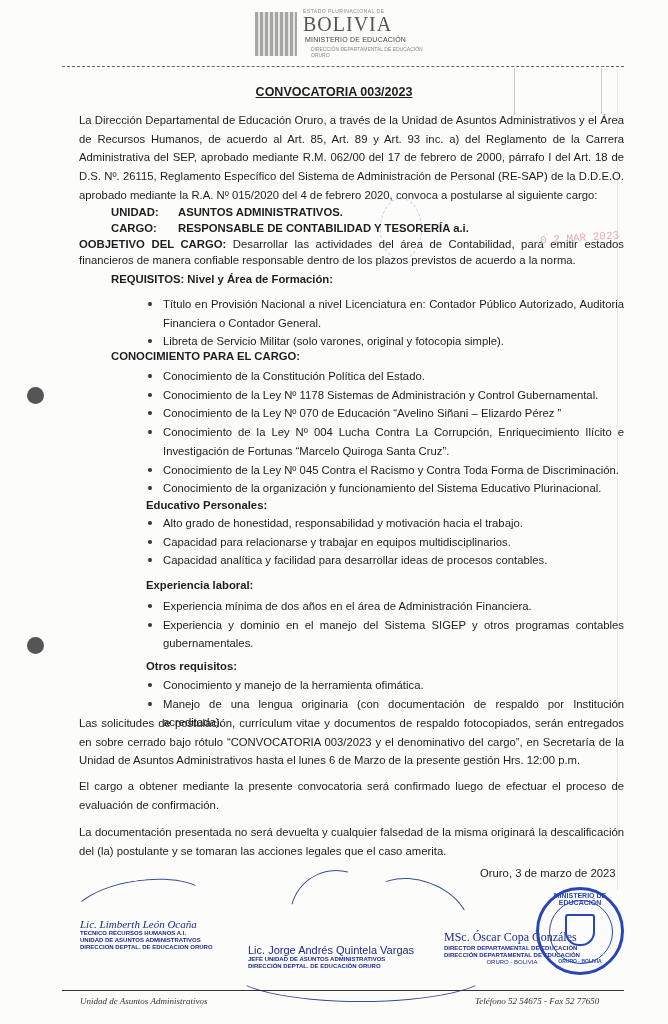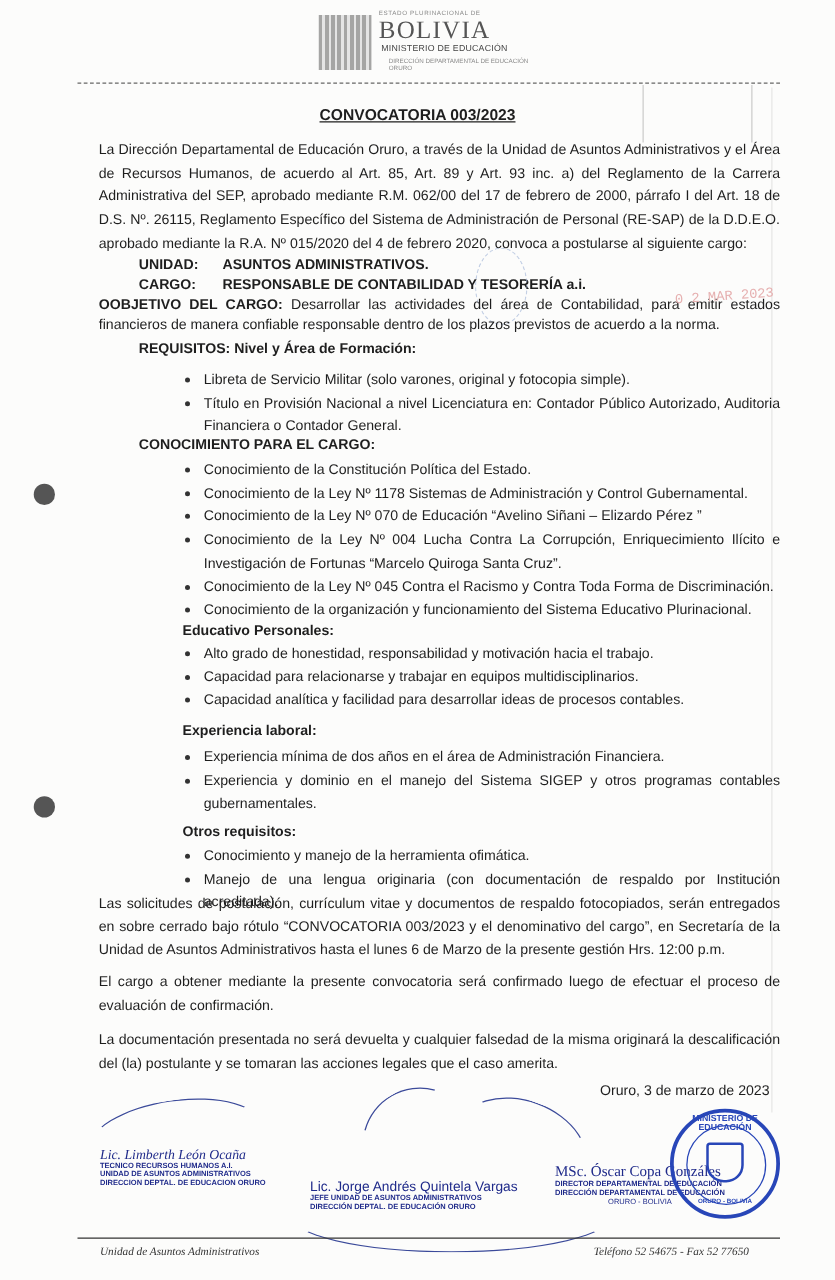"Libreta de Servicio Militar (solo" li { order: before "Título en Provisión Nacional a" -> after "Título en Provisión Nacional a" }
